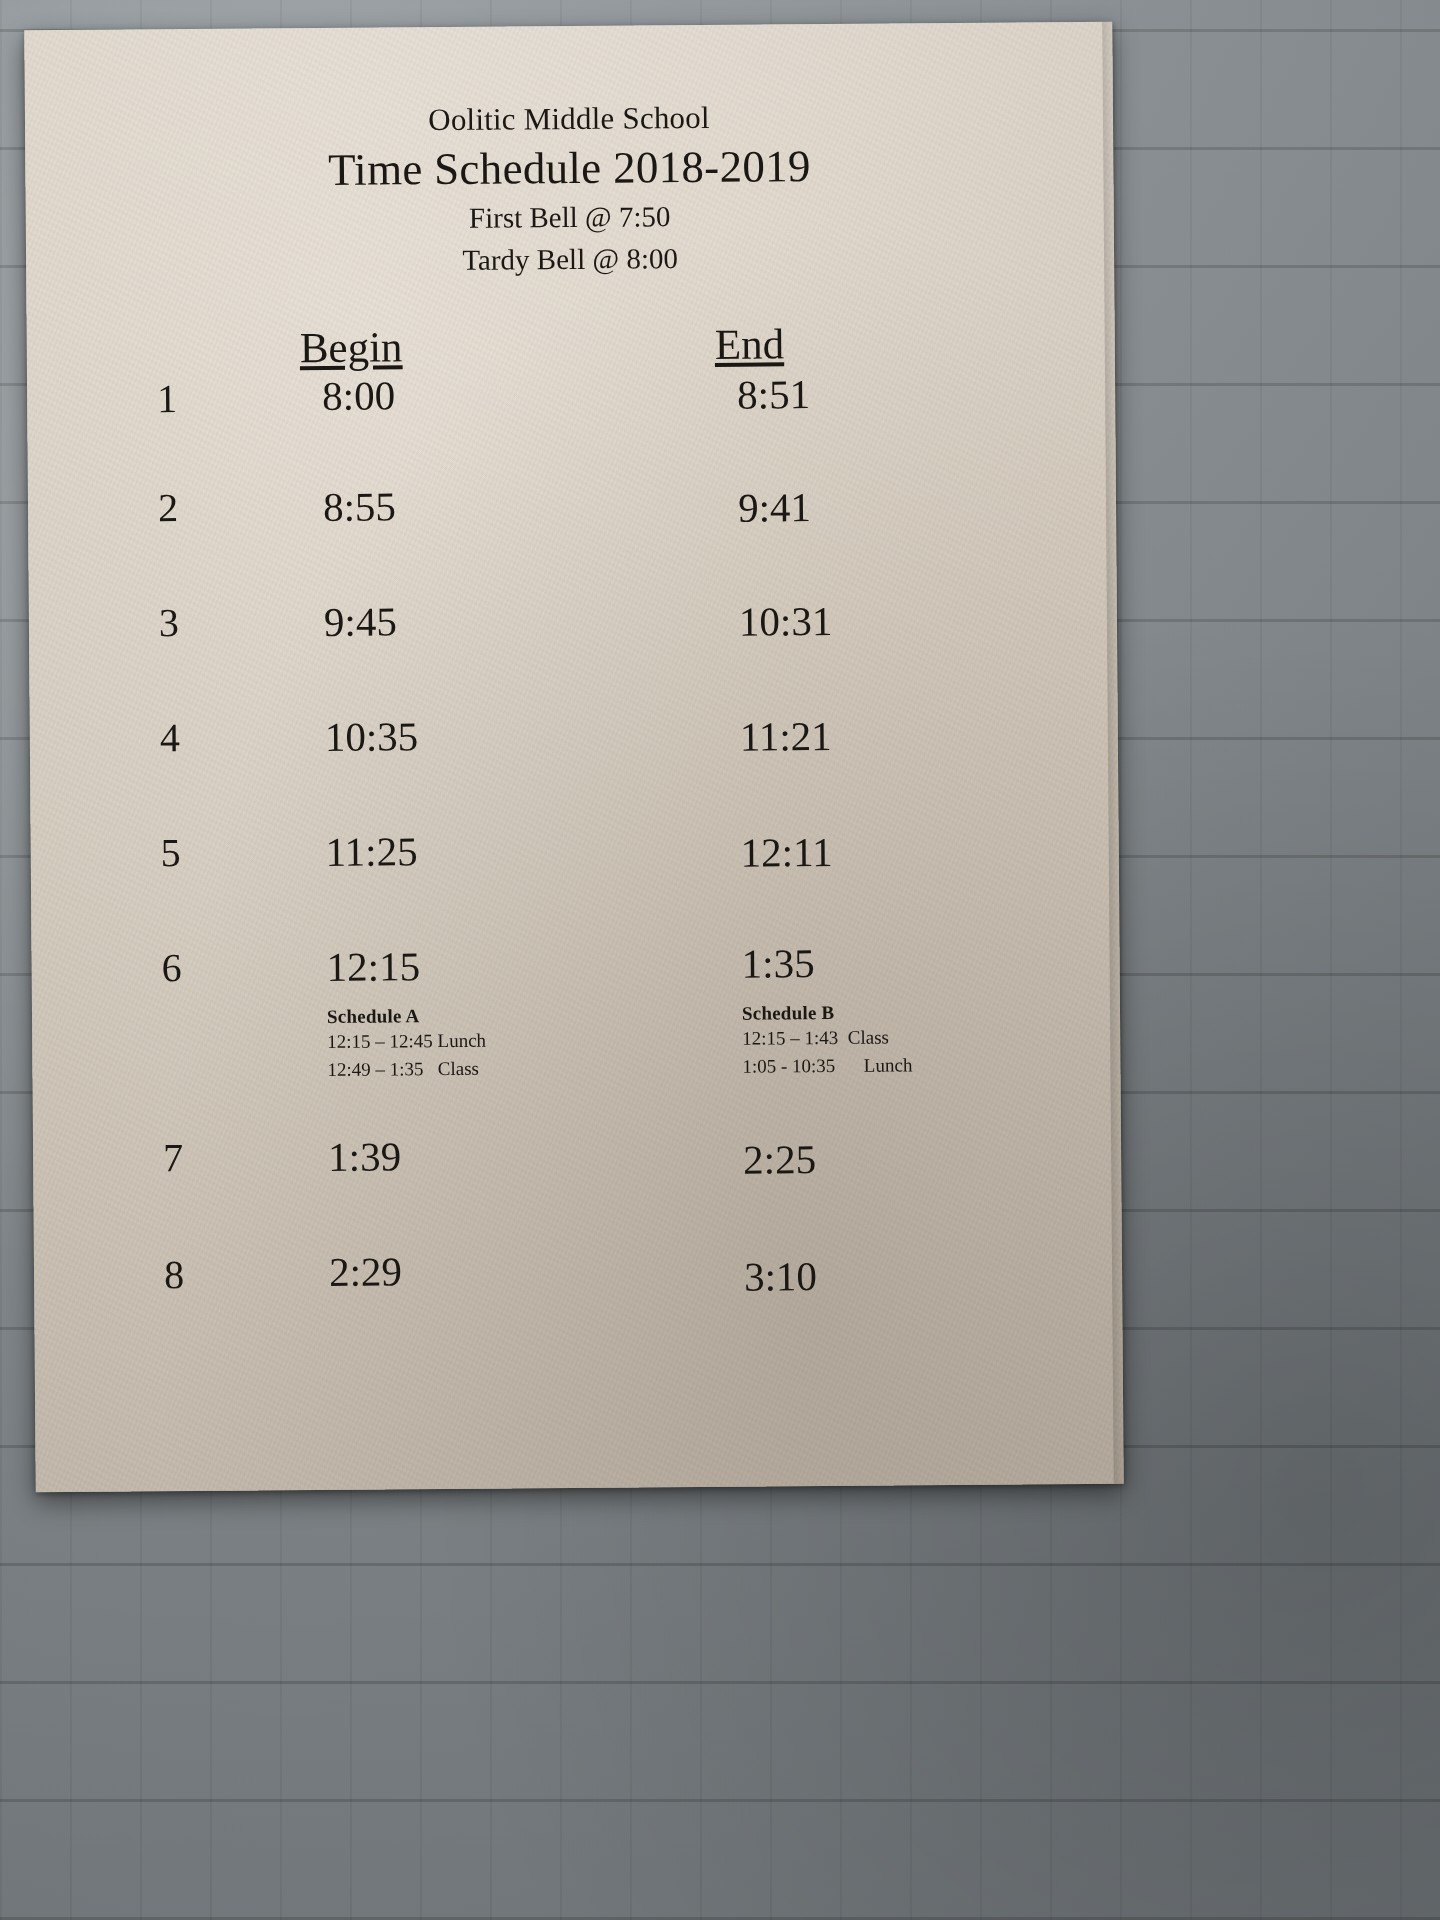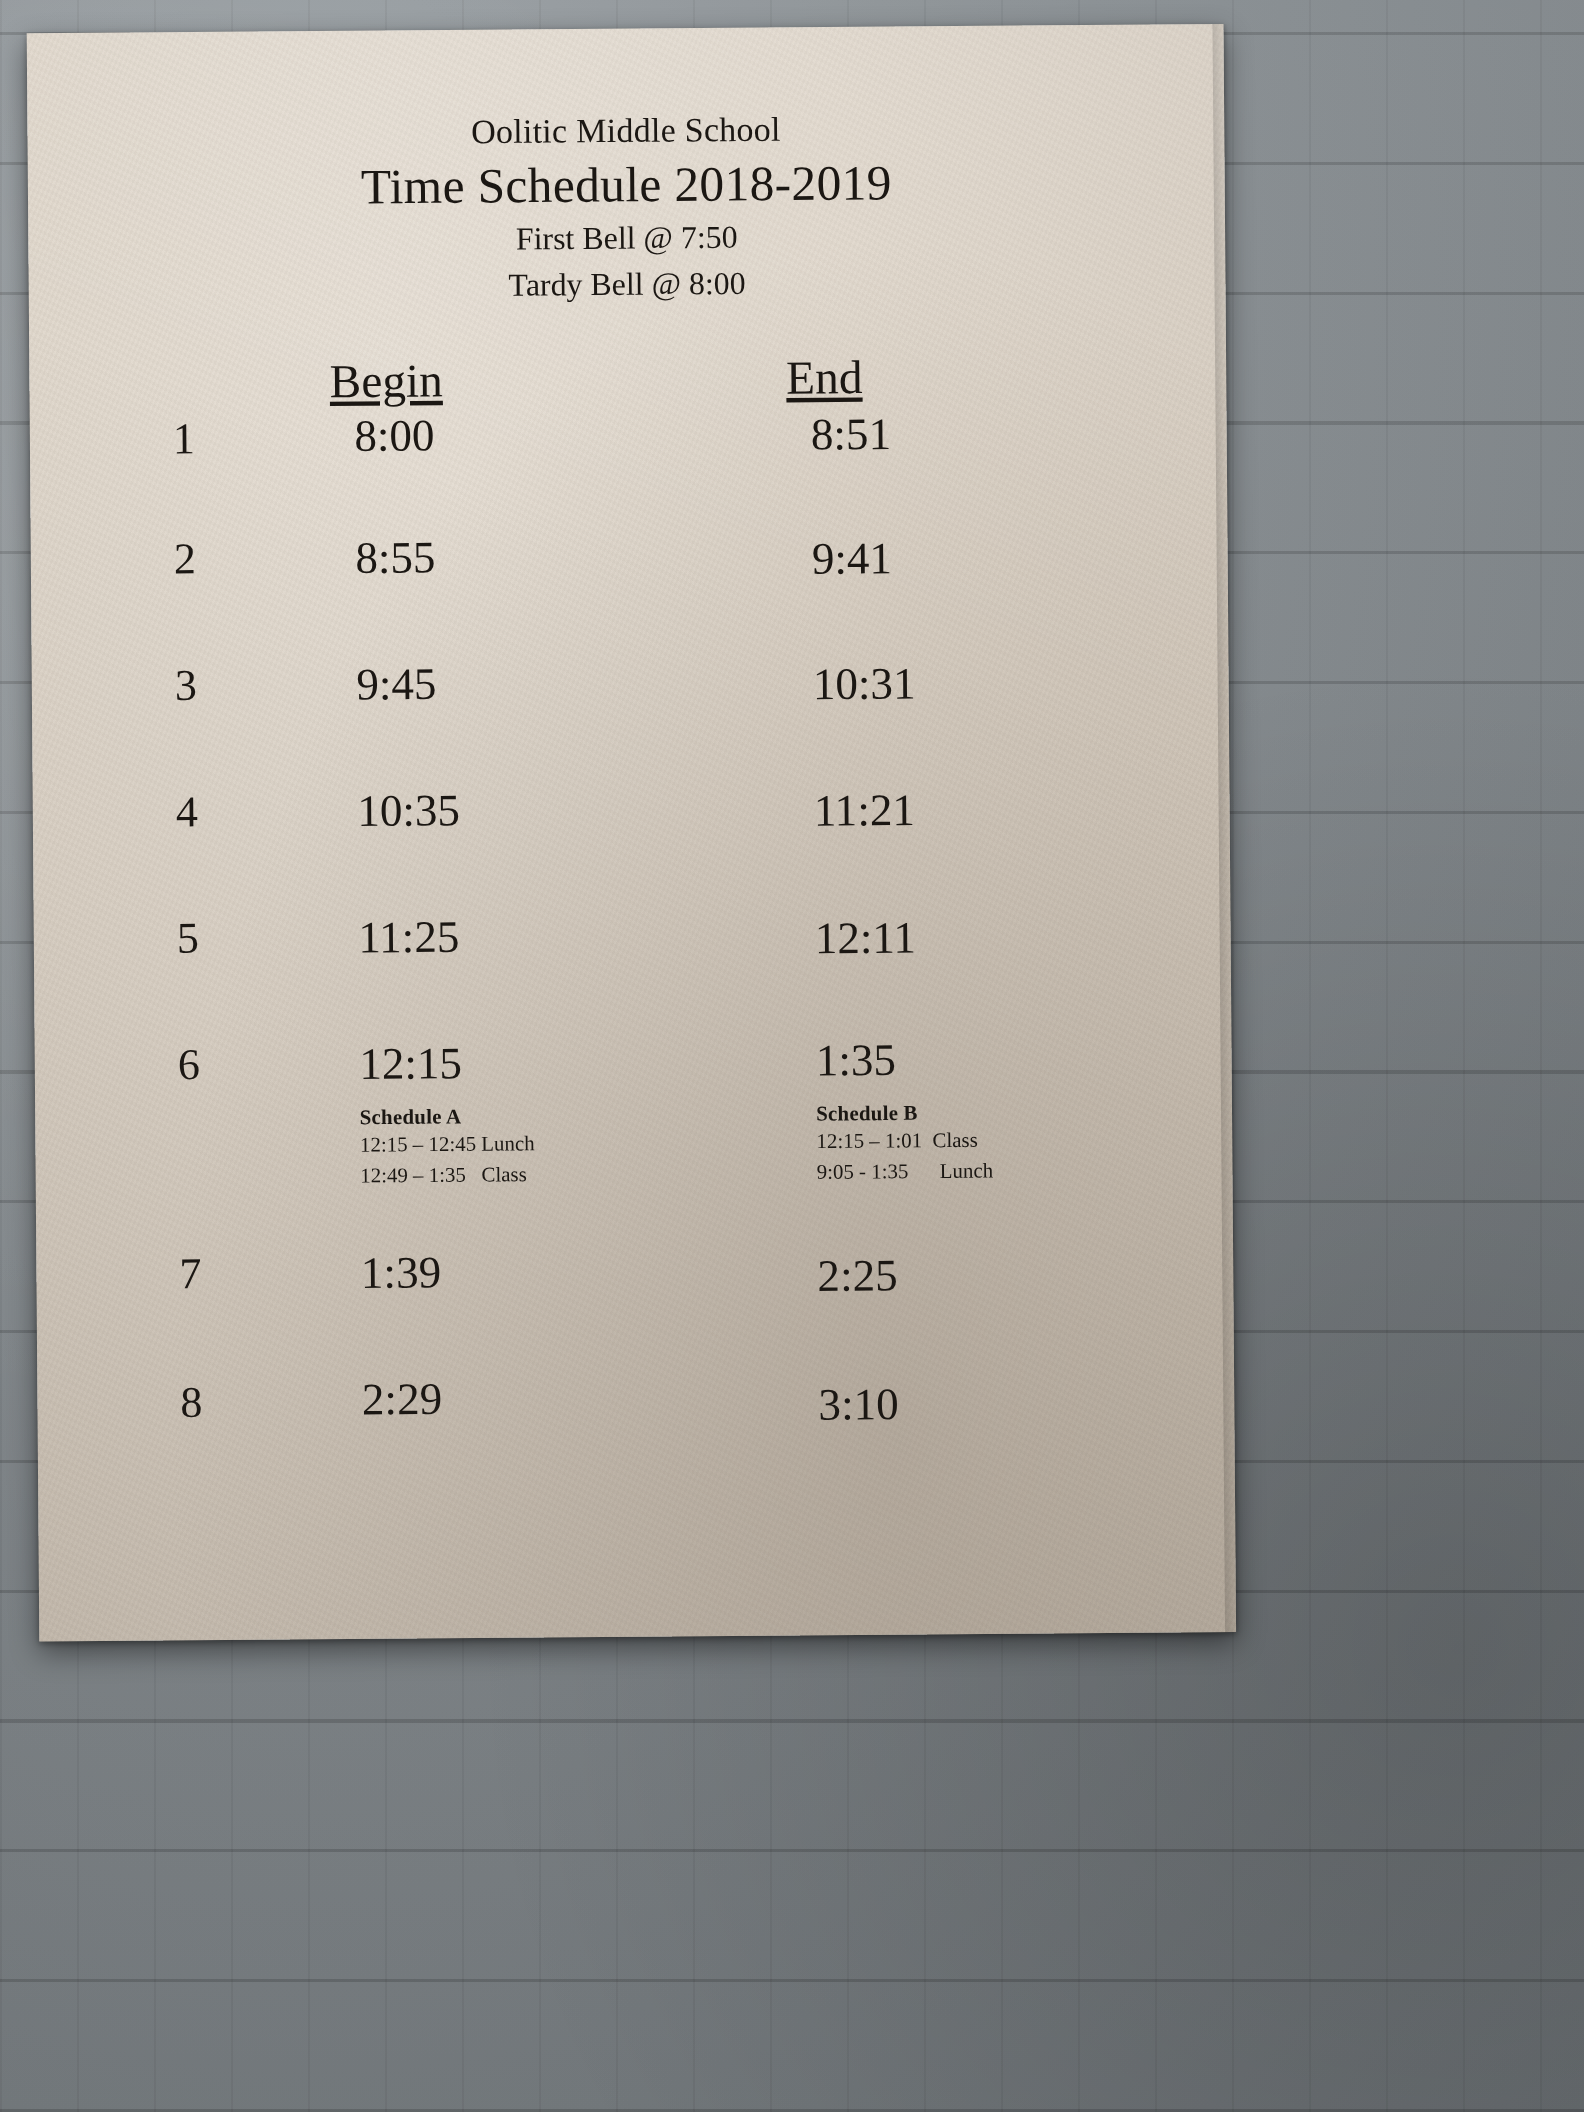"12:15 – 1:01 Class" div.sub-line { text: 1:01 -> 1:43 }
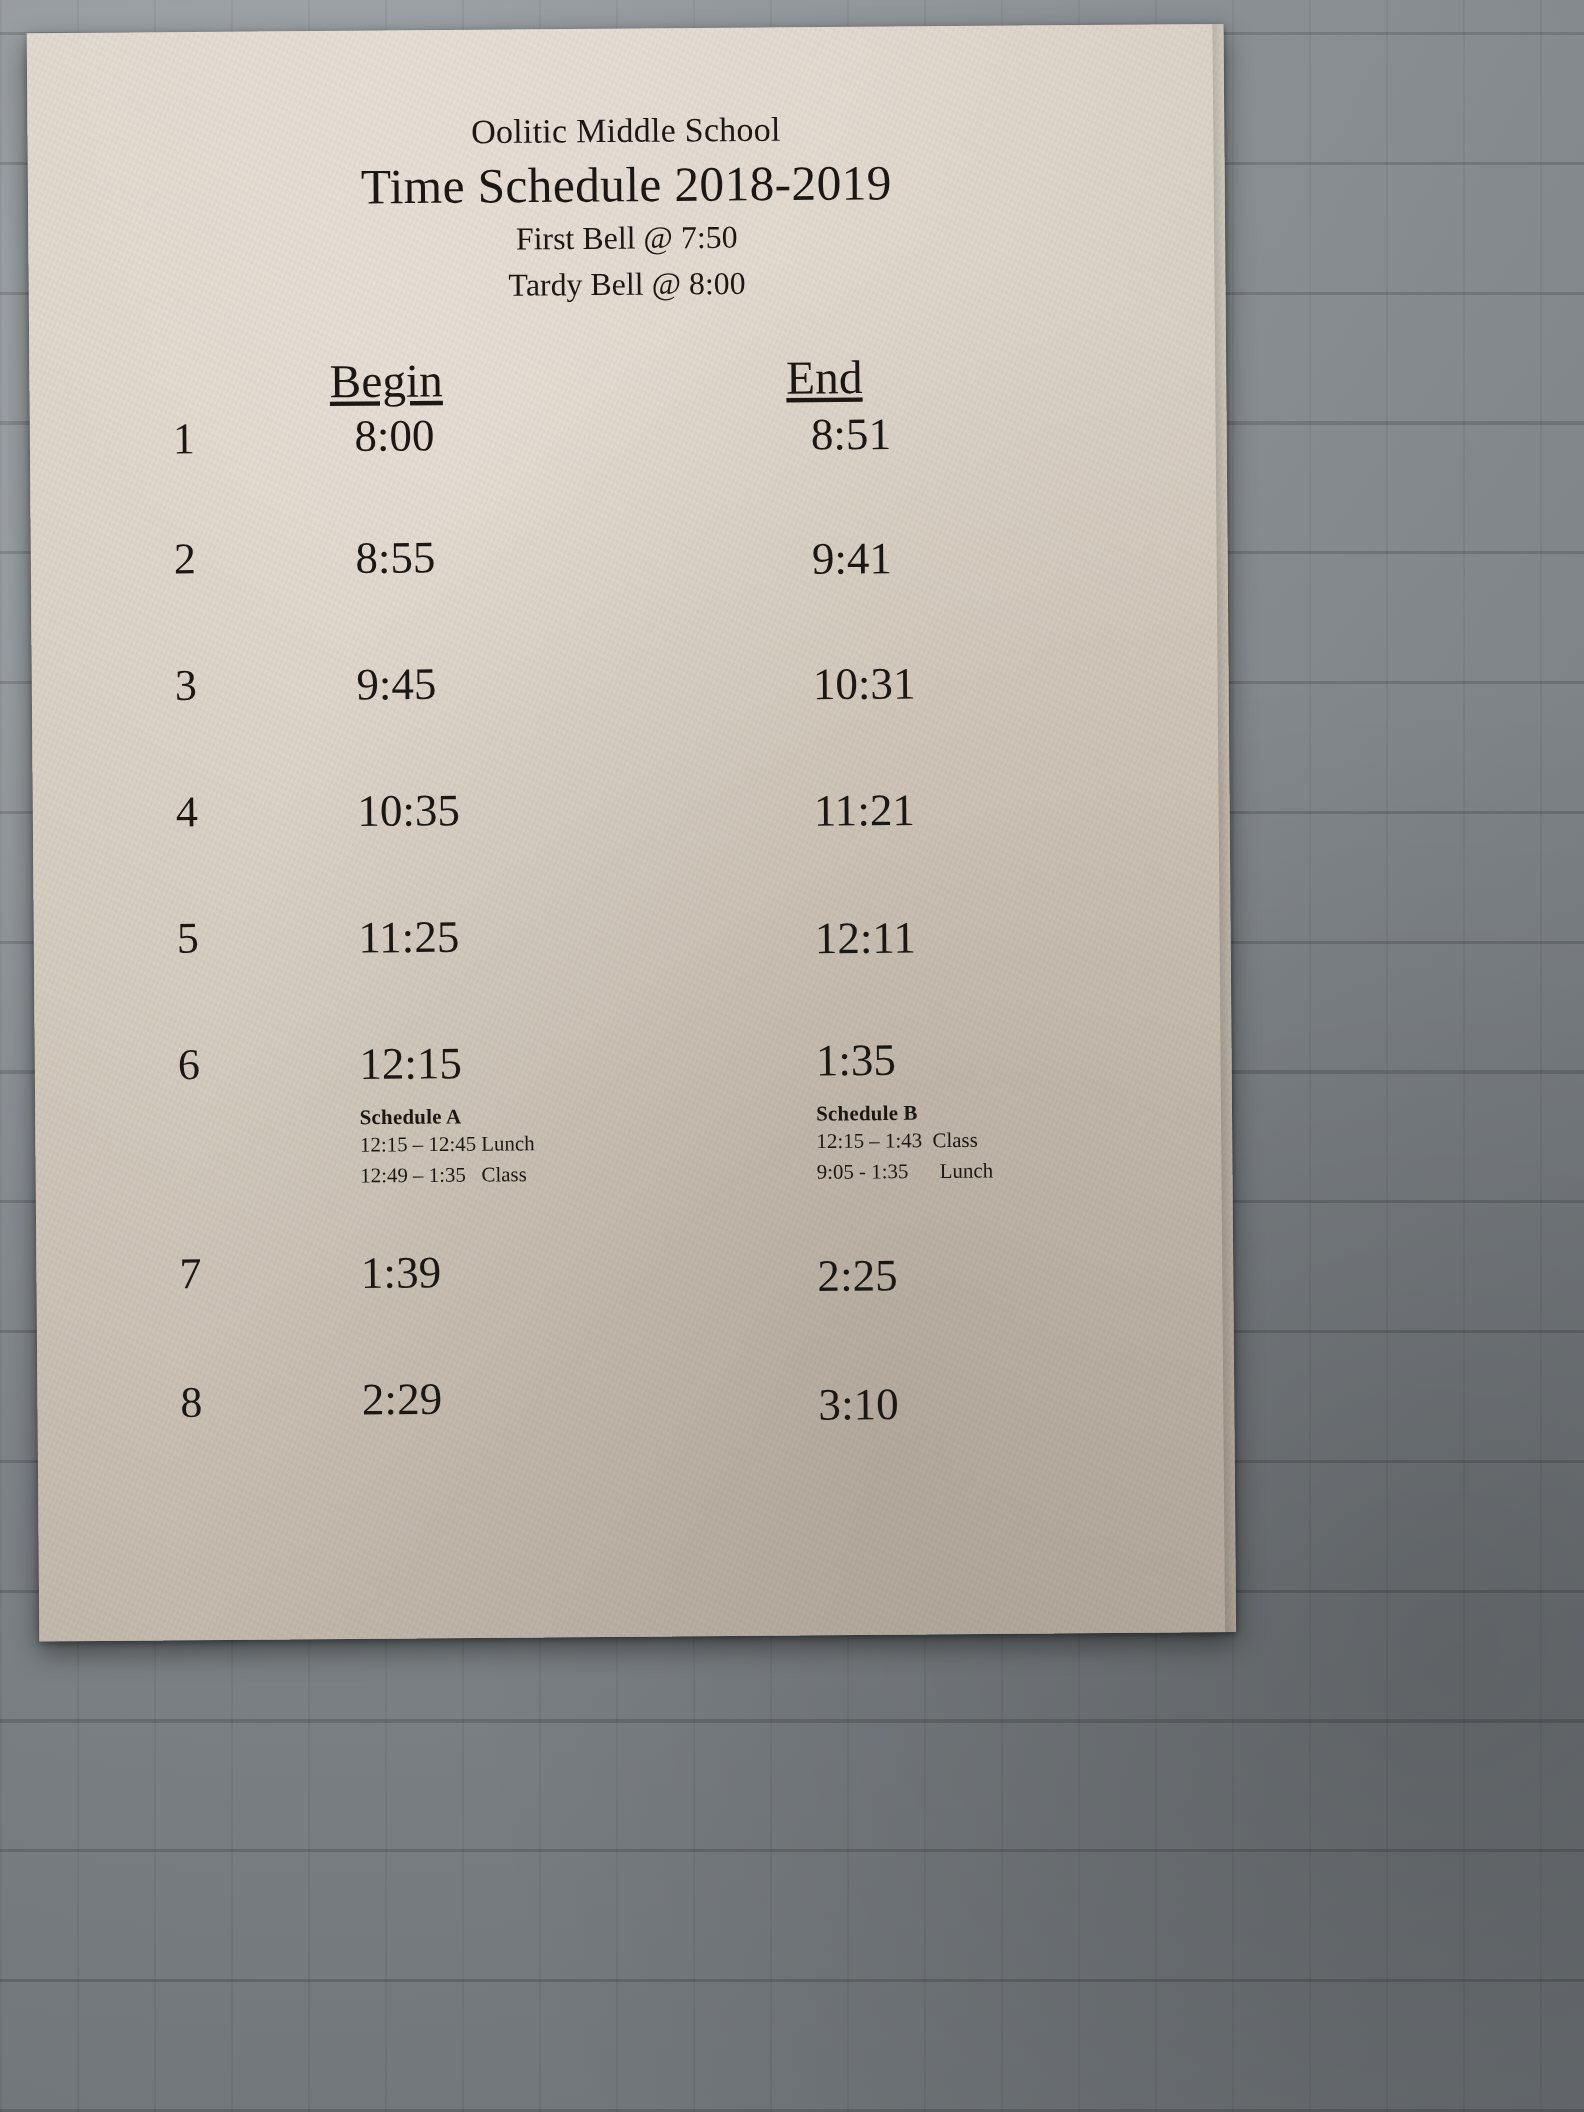"9:05 - 1:35 Lunch" div.sub-line { text: 9:05 - 1:35 -> 1:05 - 10:35 }
